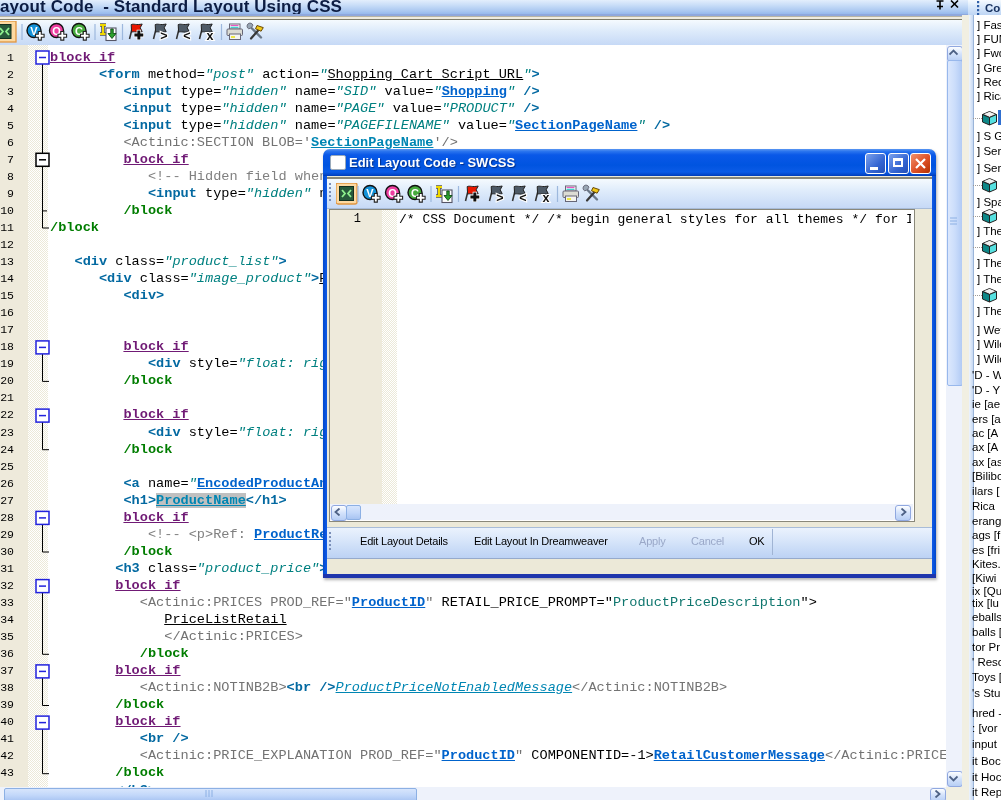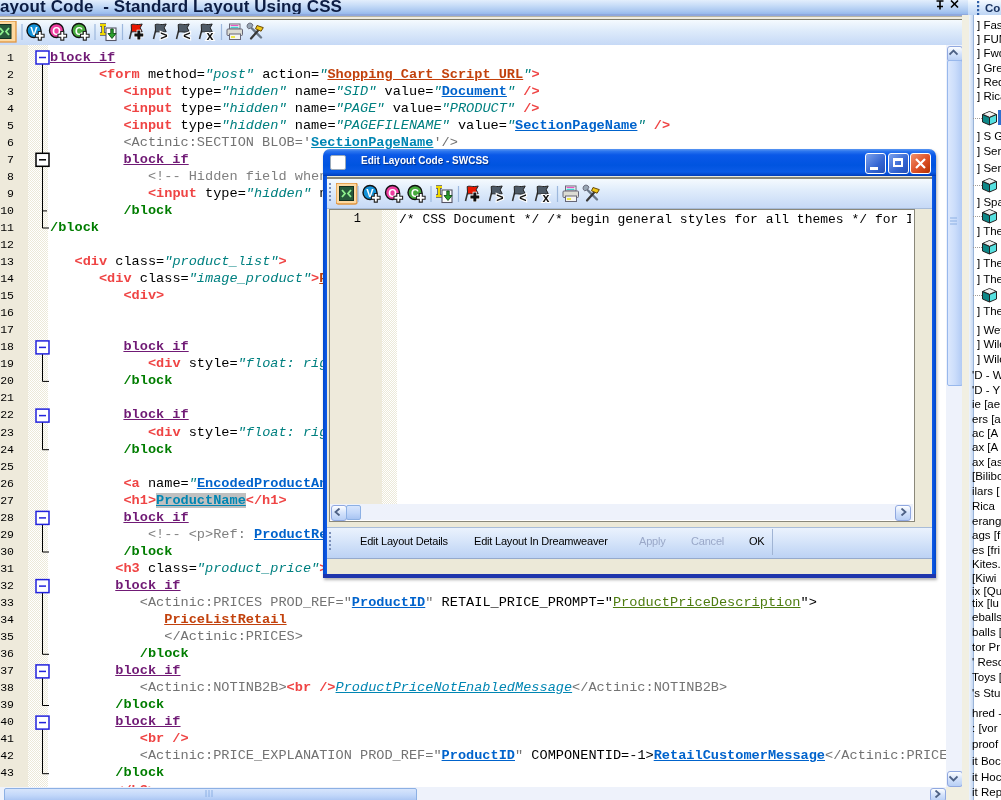"<form" .t { color: #ef4444 -> #0369a1 }
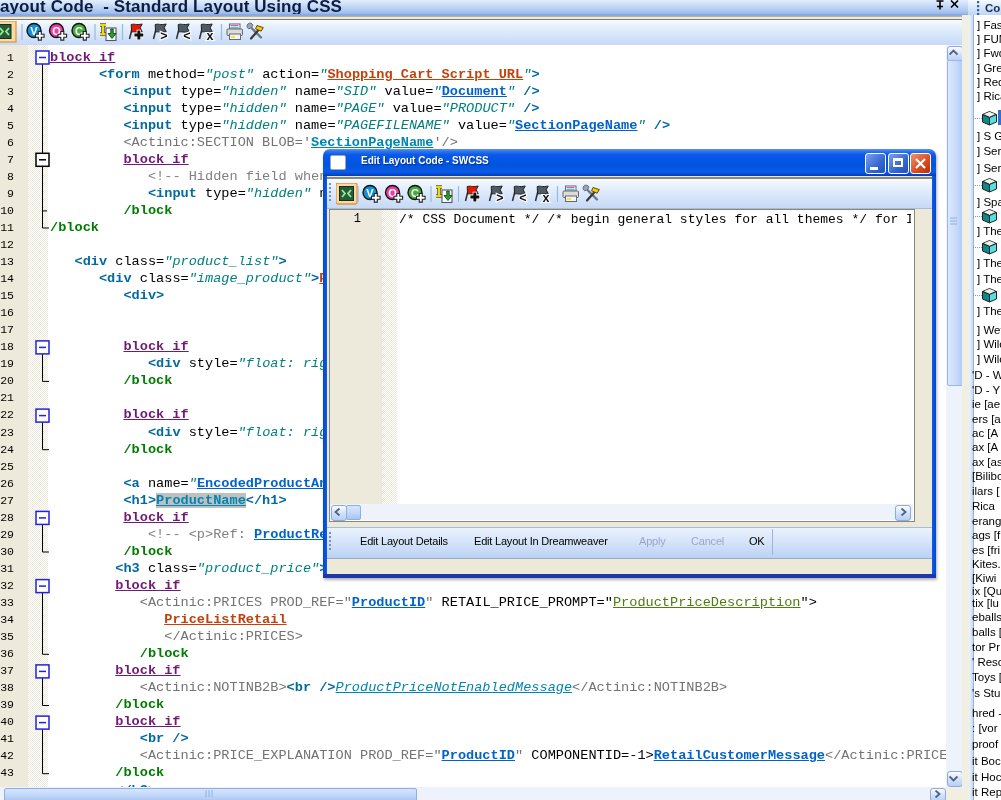"Shopping Cart Script URL" .lm { color: #c2410c -> #000000; font-weight: bold -> normal }
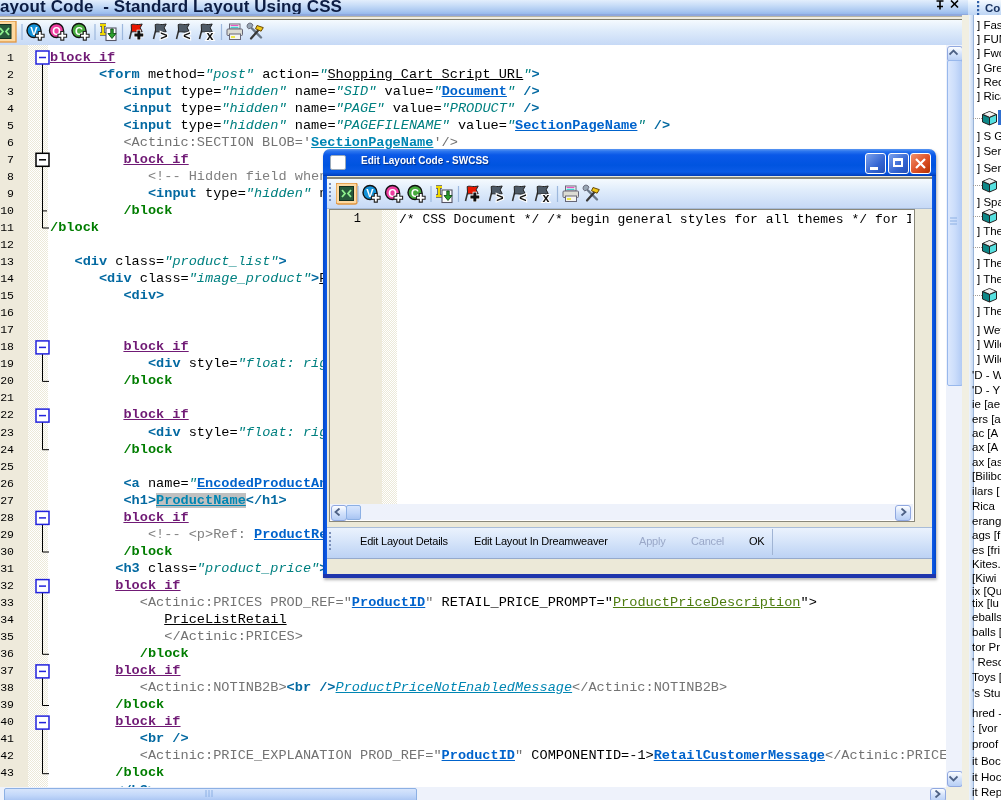"Document" span.lb { text: Document -> Shopping }
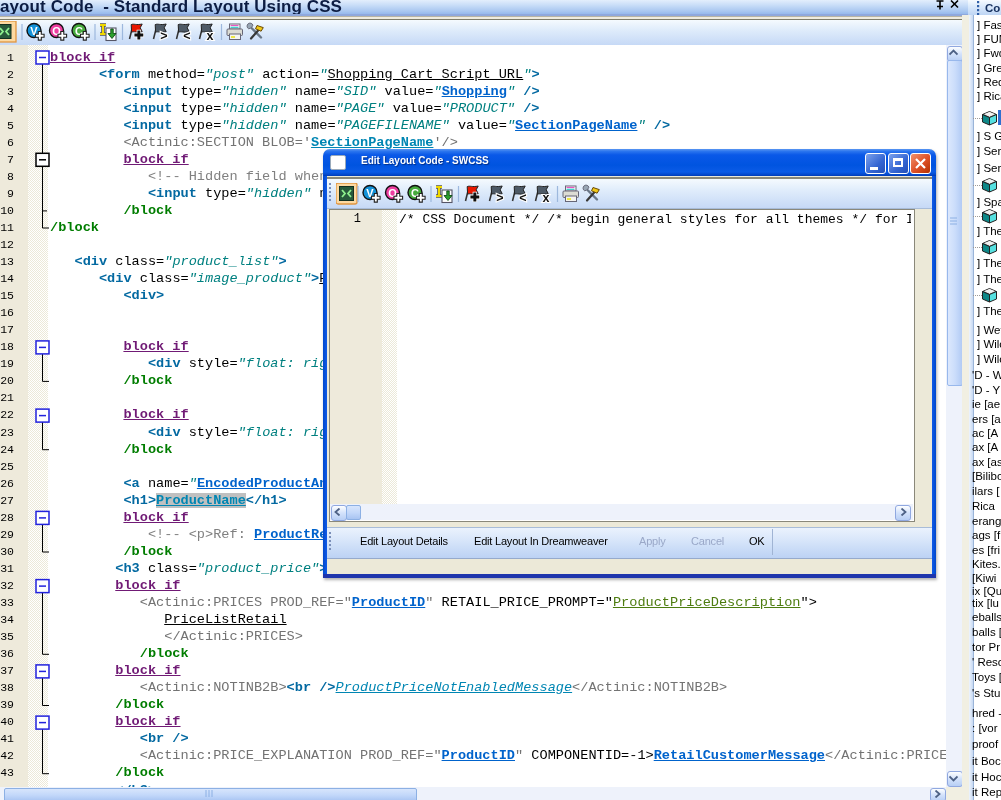"Edit Layout Code - SWCSS" div.abs { font-size: 10px -> 13px; left: 361px -> 349px }
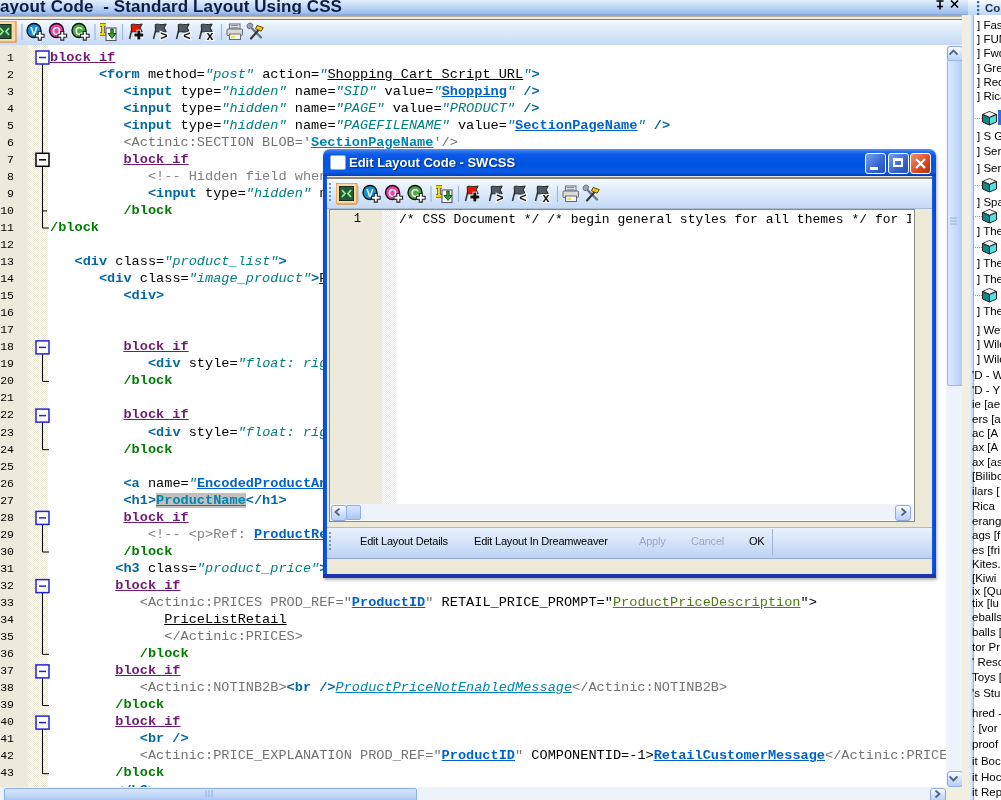"ProductPriceDescription" .lbr { color: #4d7c0f -> #0f766e; text-decoration: underline -> none }
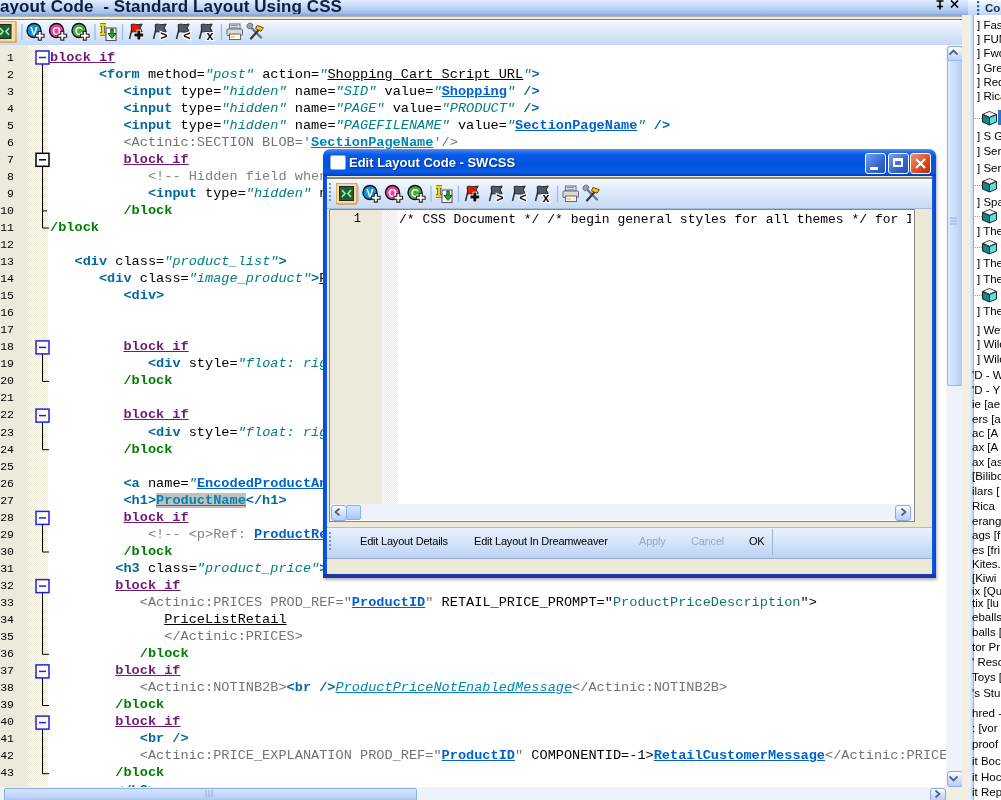"proof" div.rrow { text: proof -> input }
